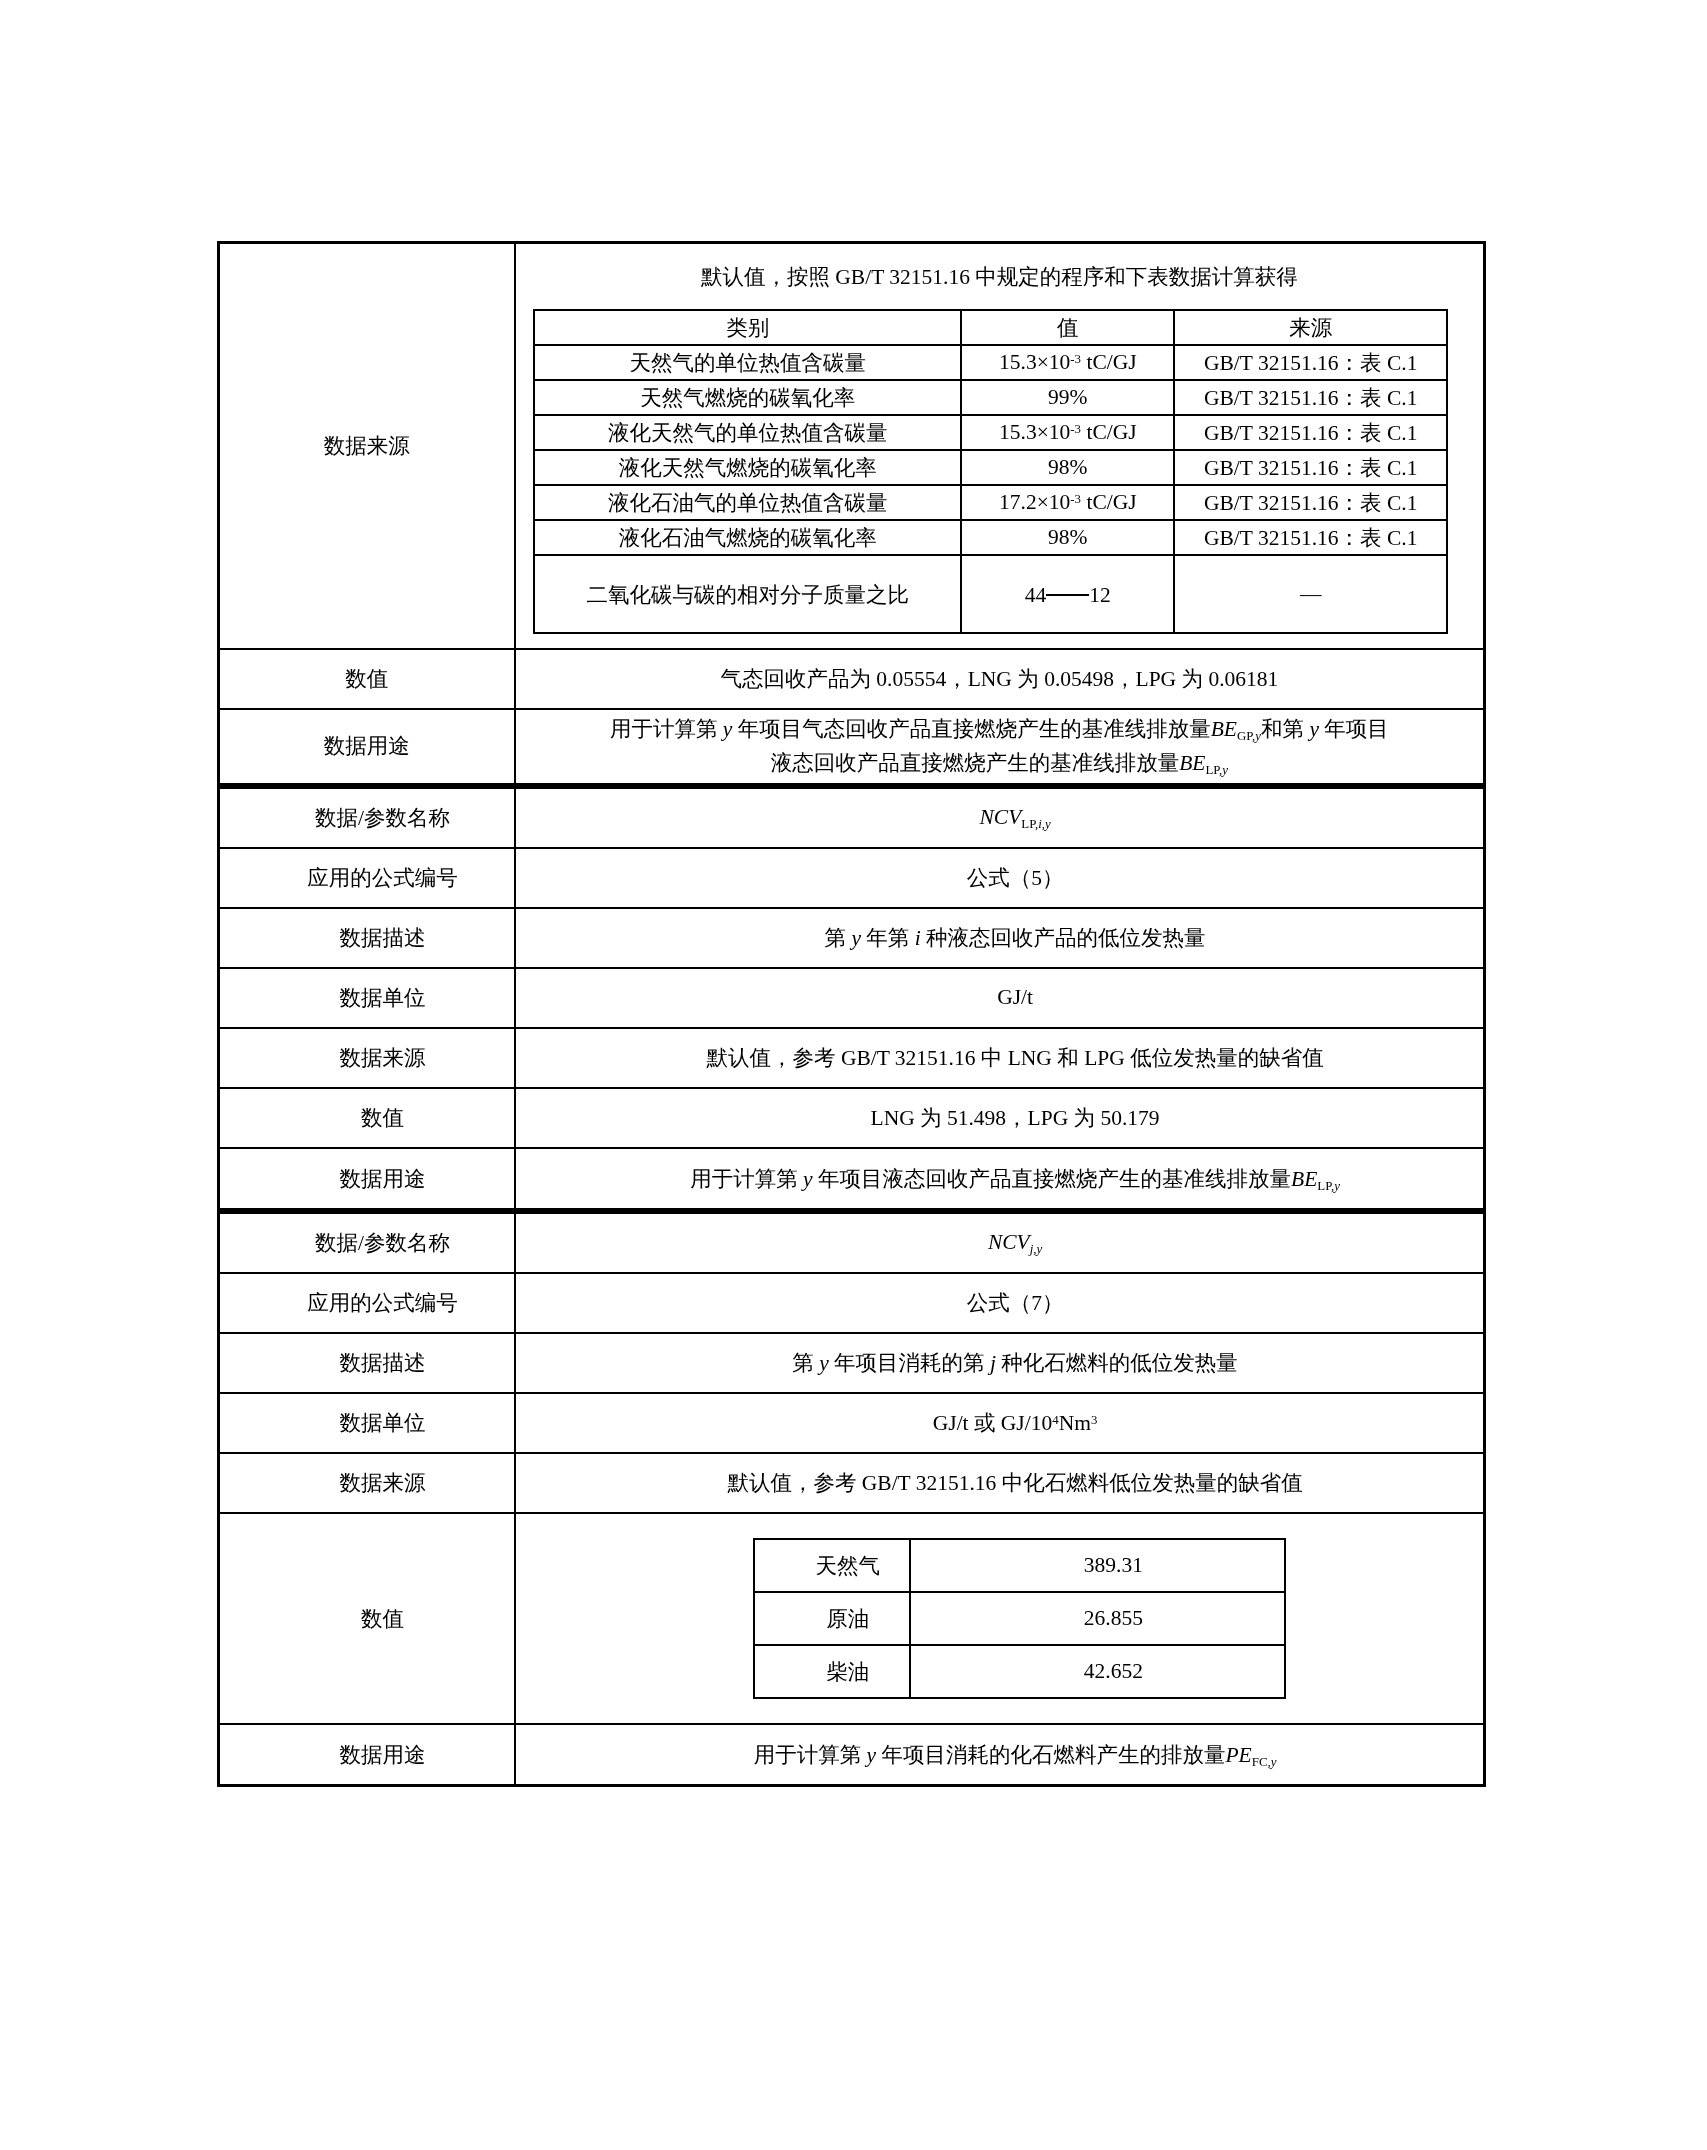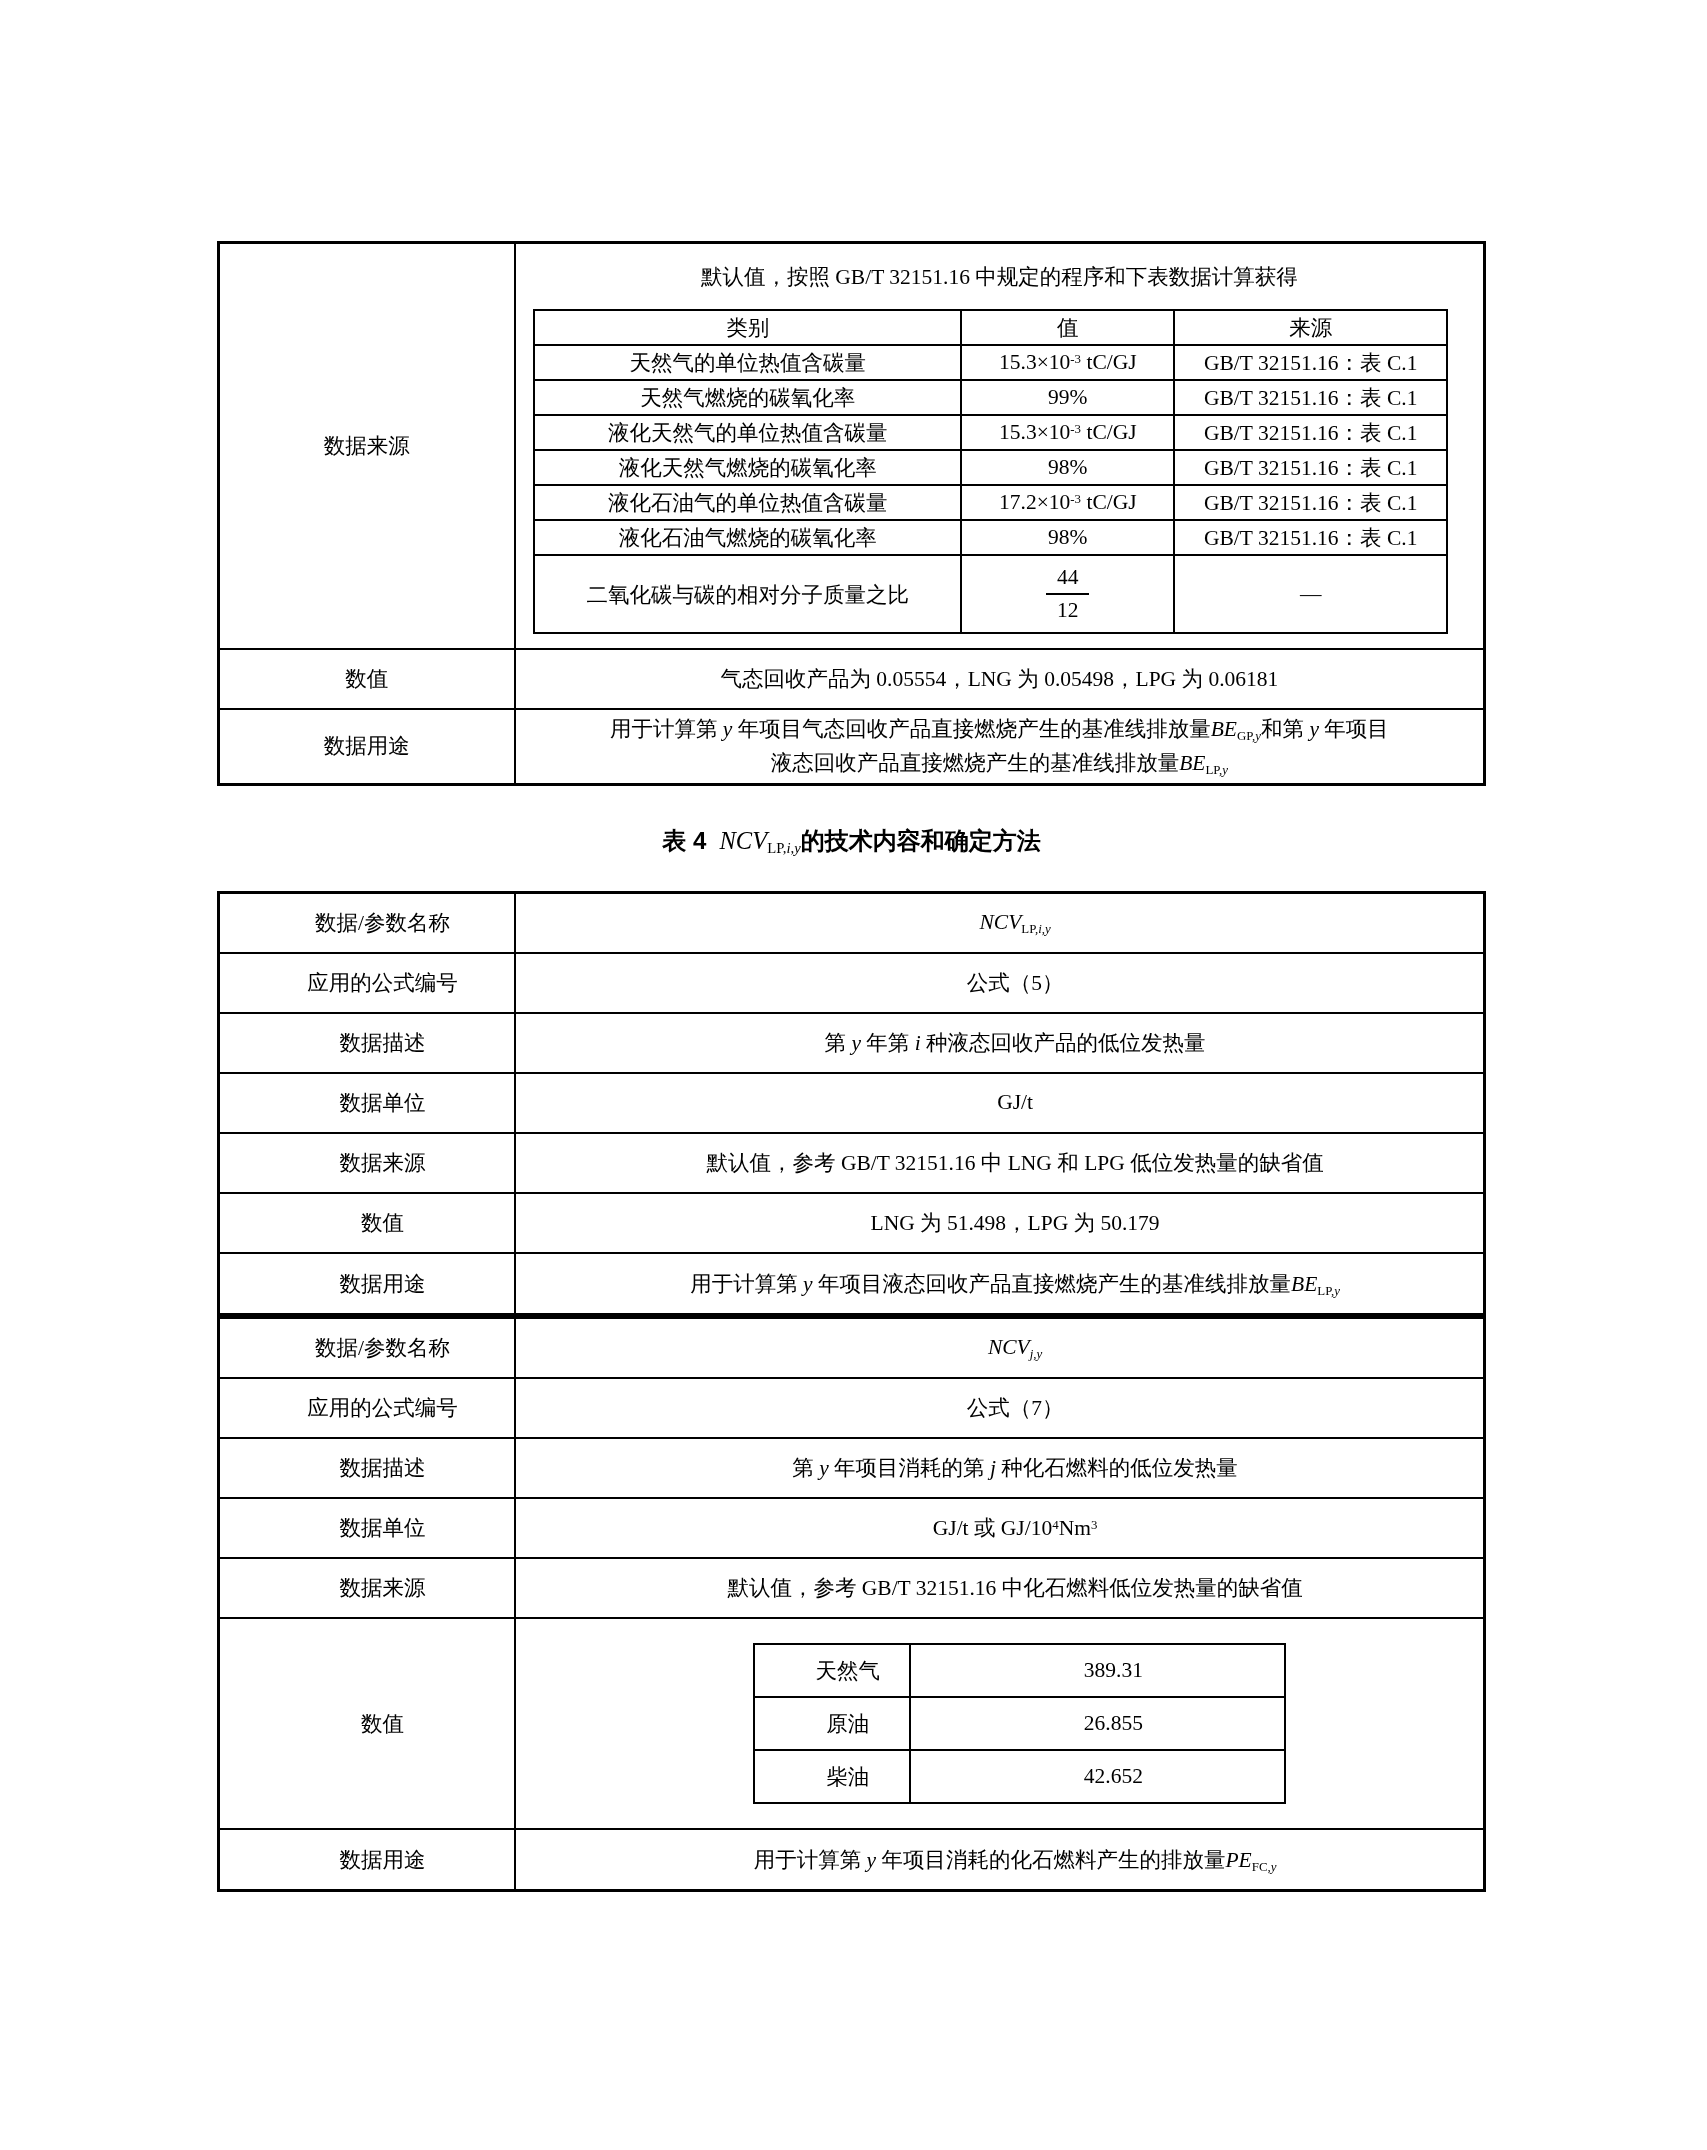"44" .frac { flex-direction: column -> row }
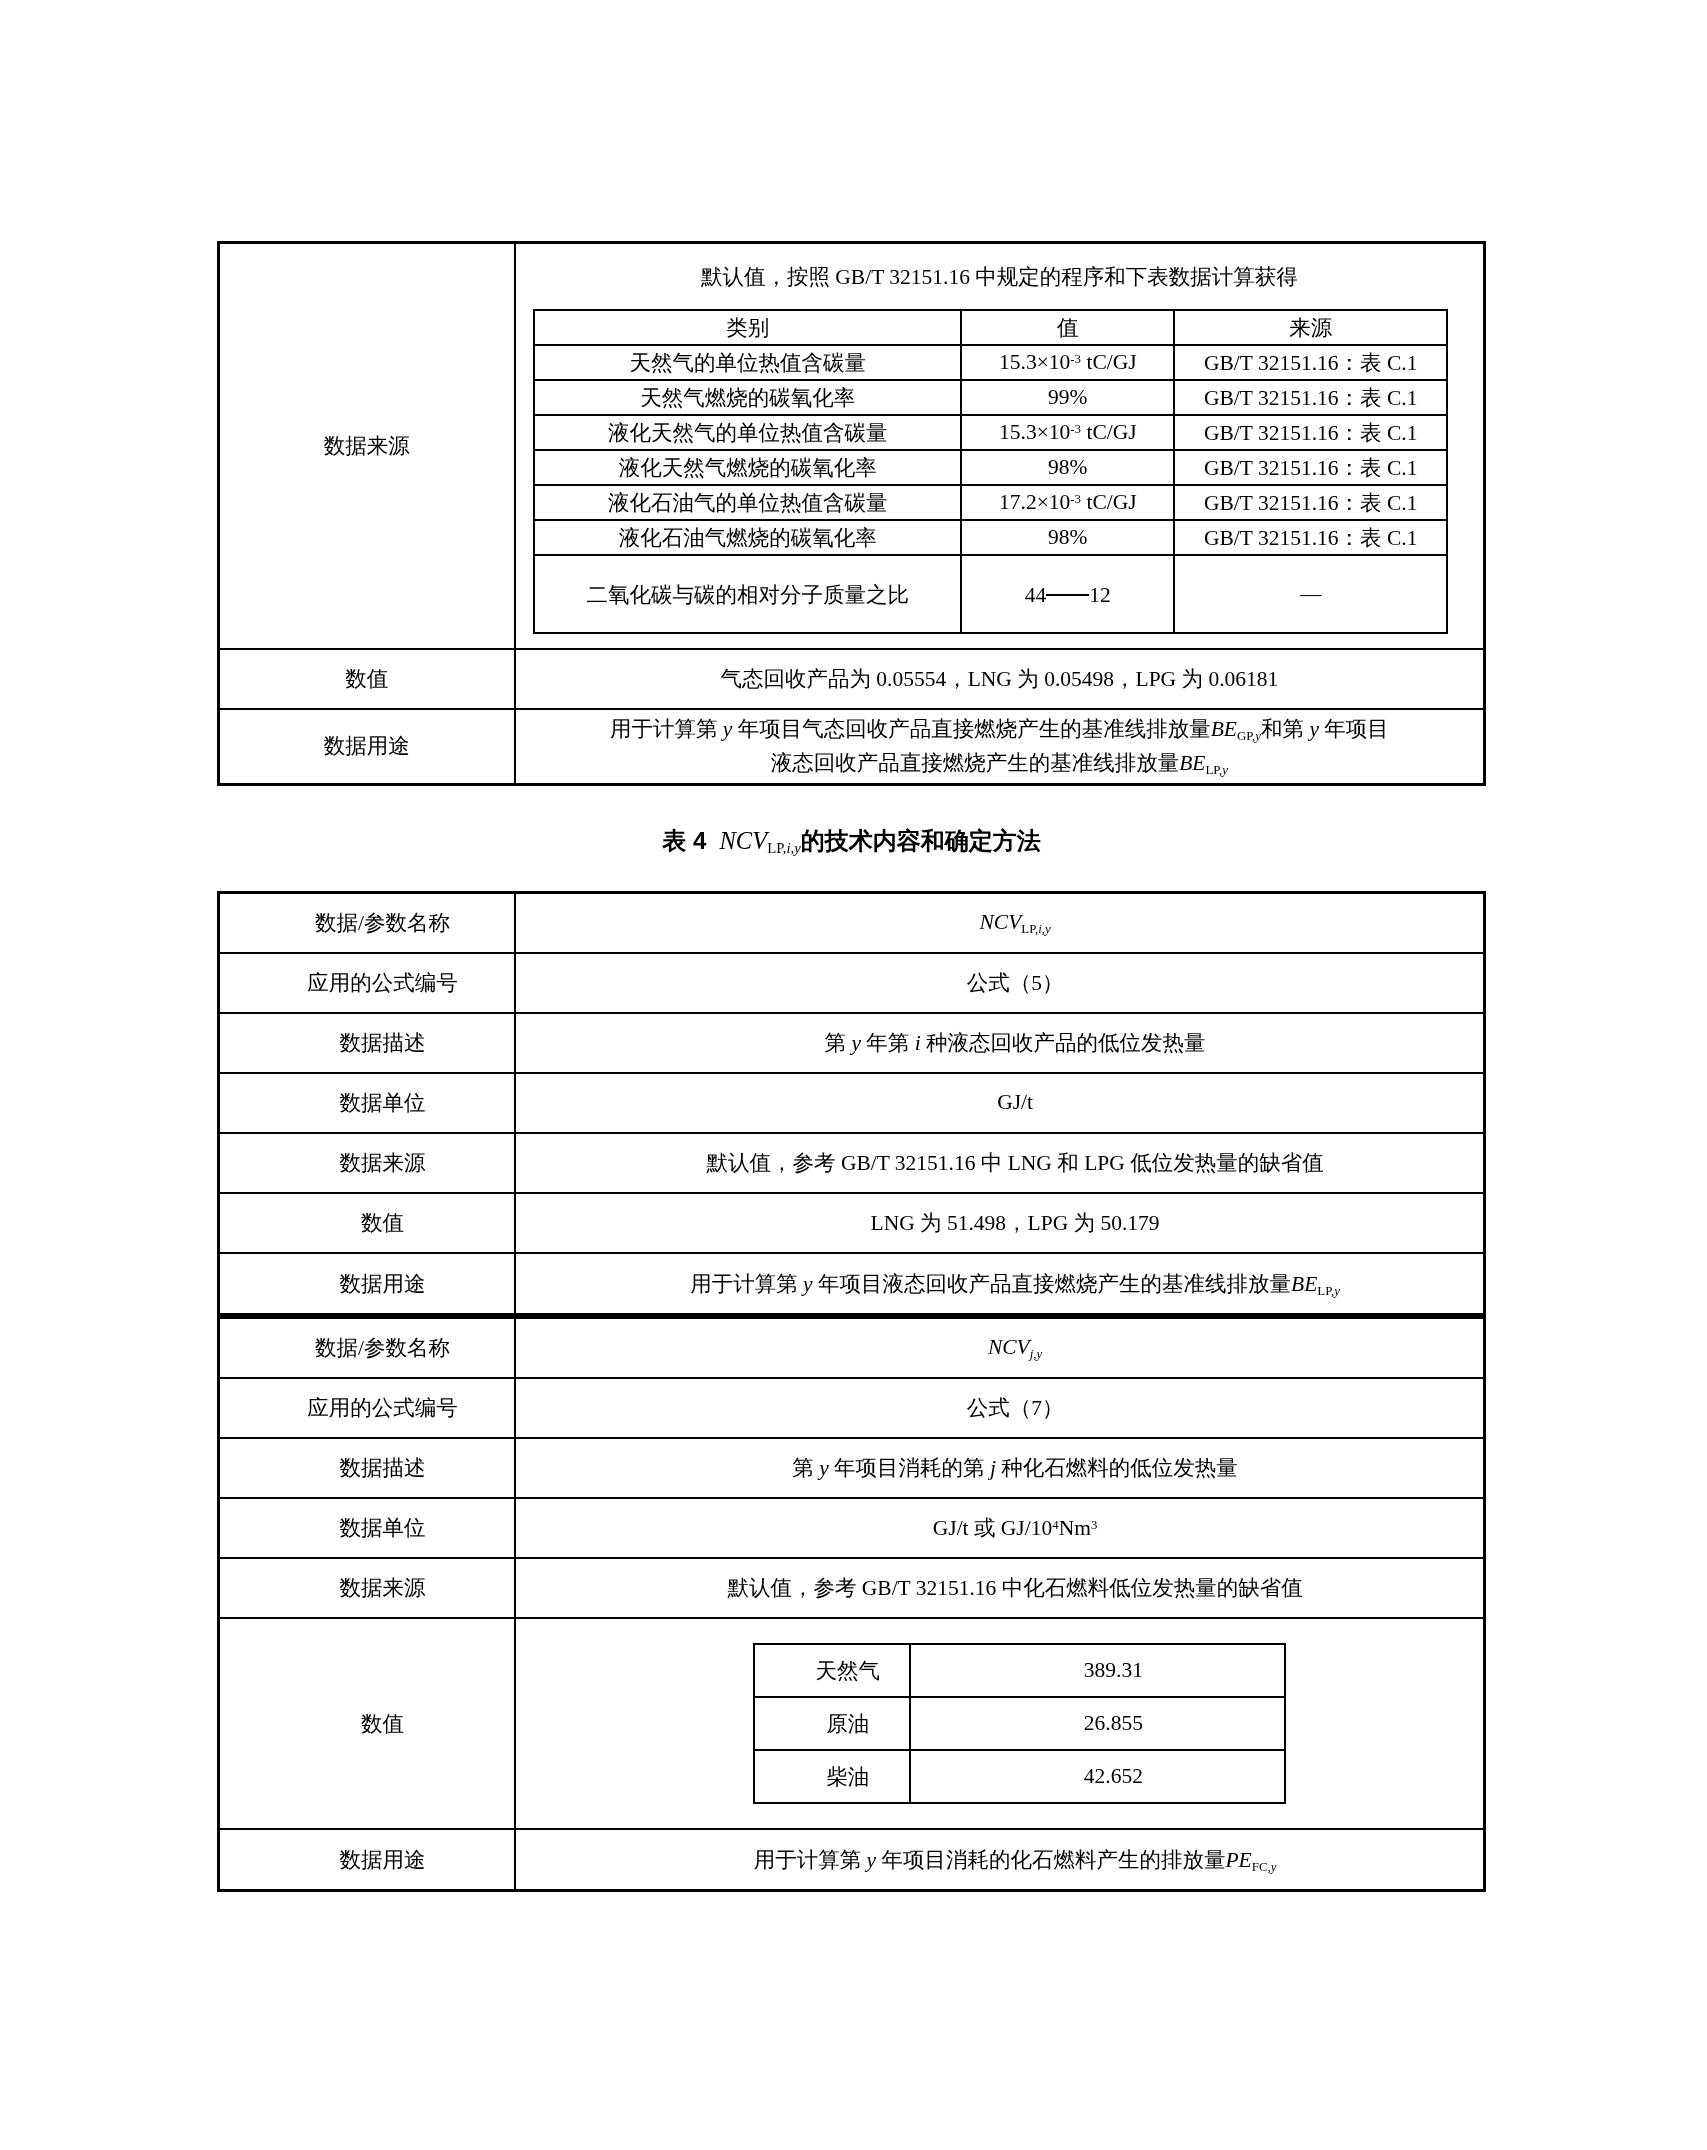"表 4 NCVLP,i,y的技术内容和确定方法" div.tbl-title { html: <div> <span>表 4</span><span><i>NCV</i><sub>LP,<i>i</i>,<i>y</i></sub></span><span>的技术内容和确定方法</span> </div> -> none }
